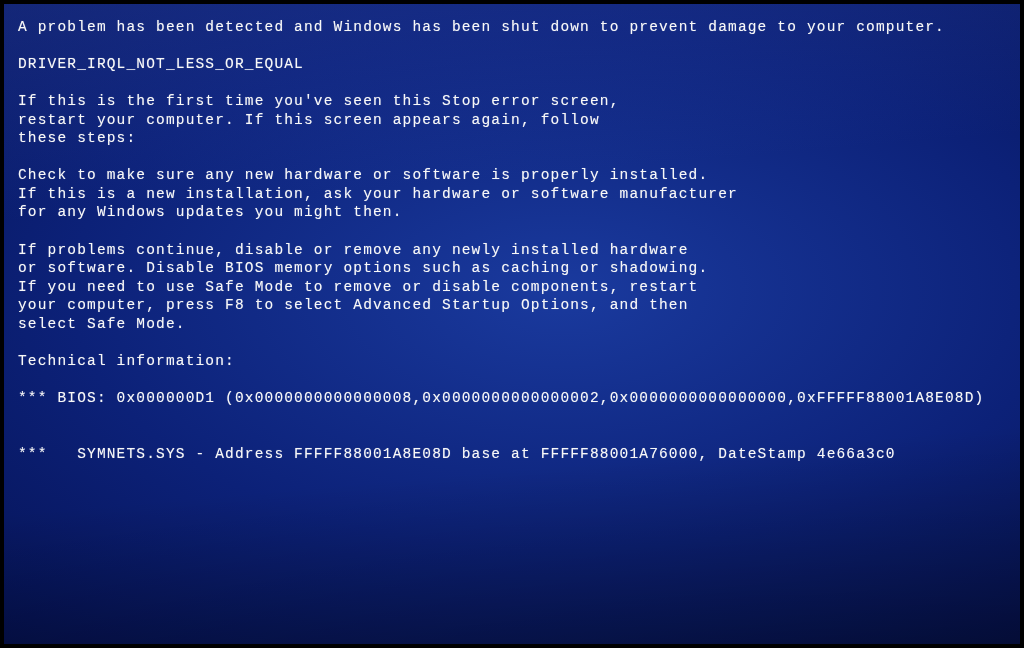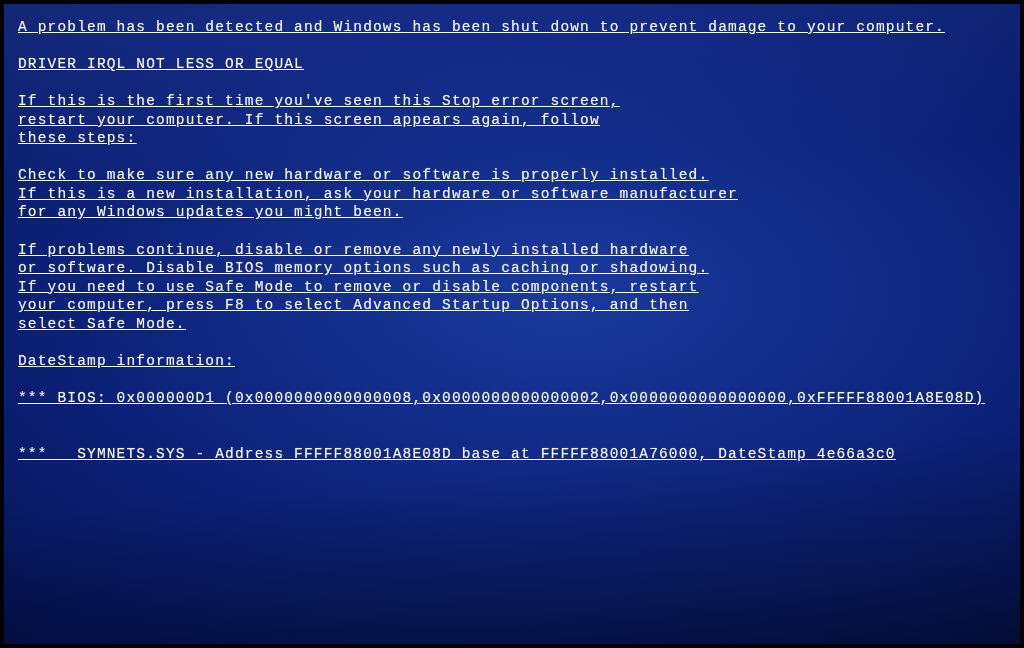"A problem has been detected" * { text-decoration: underline -> none }
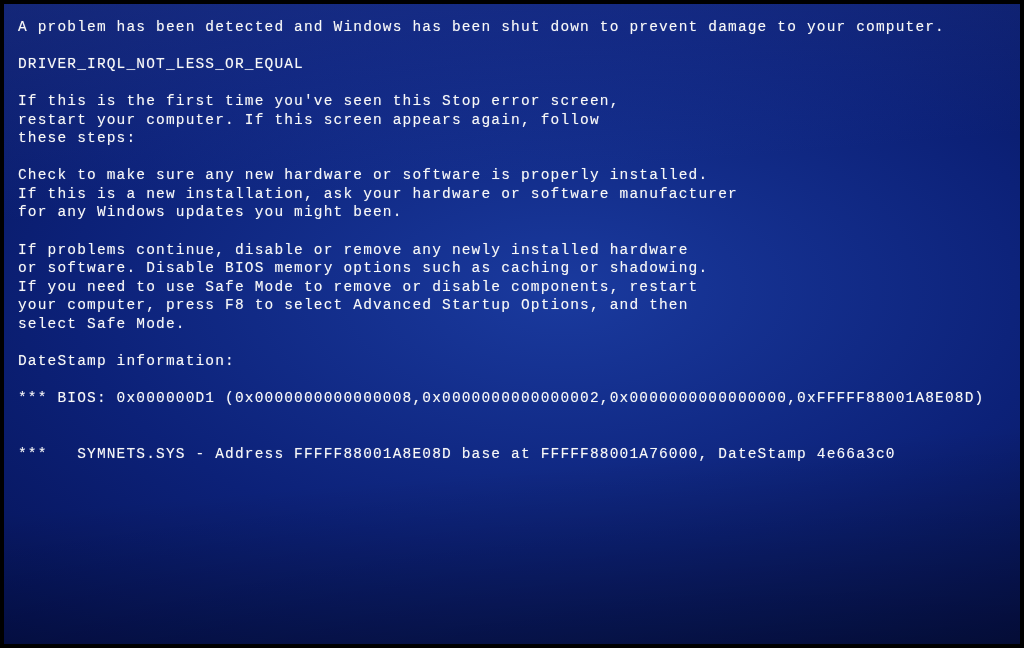"Check to make sure any" div.para { text: been -> then }
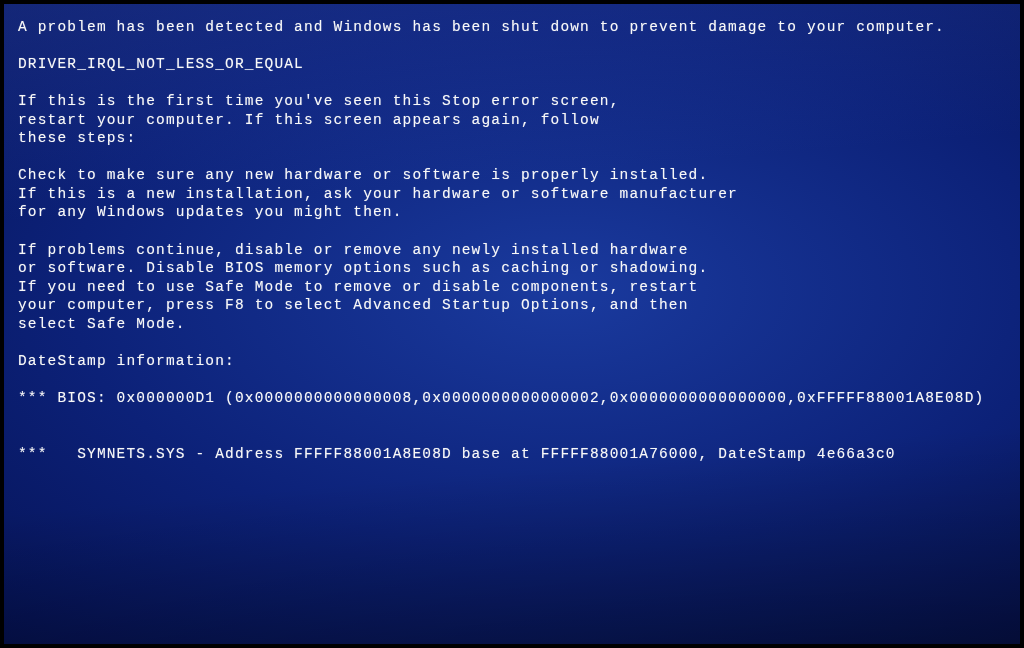"DateStamp information:" div.para { text: DateStamp -> Technical }
